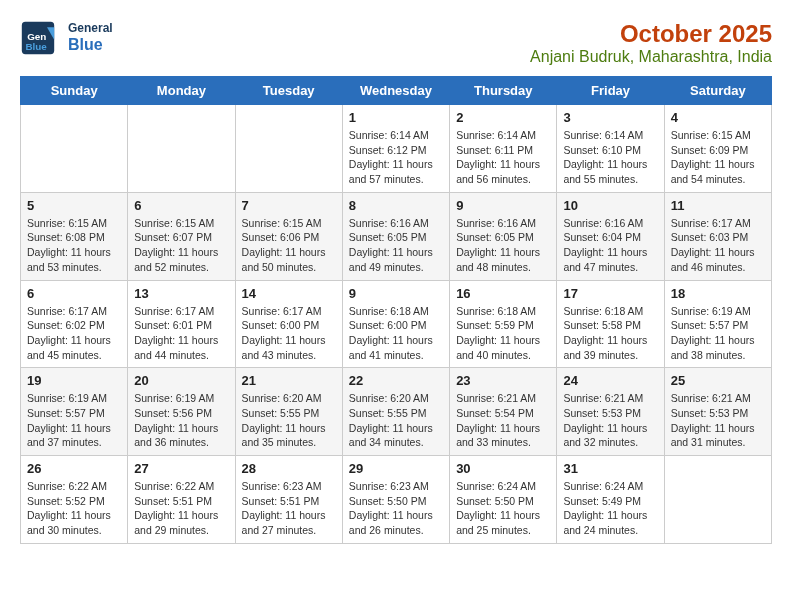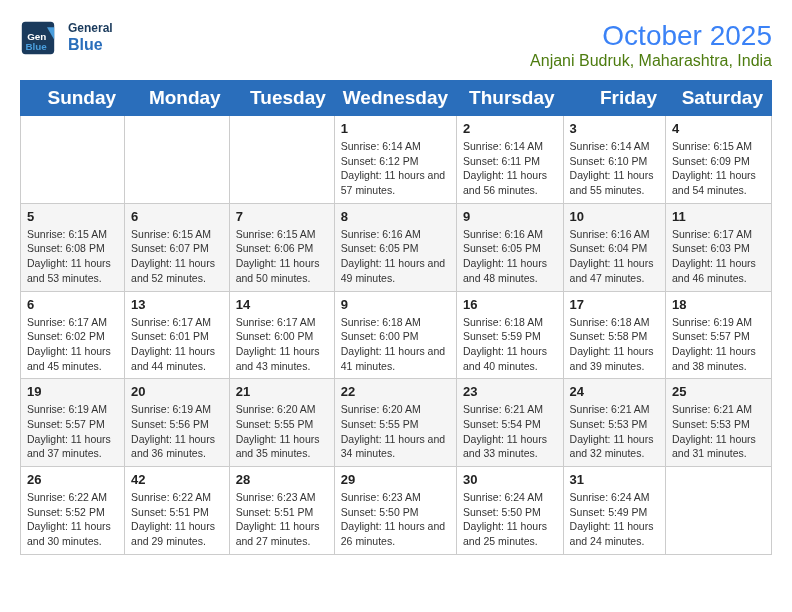"October 2025" .month-title { color: #3b82f6 -> #c2410c; font-size: 28px -> 24px; font-weight: normal -> bold }
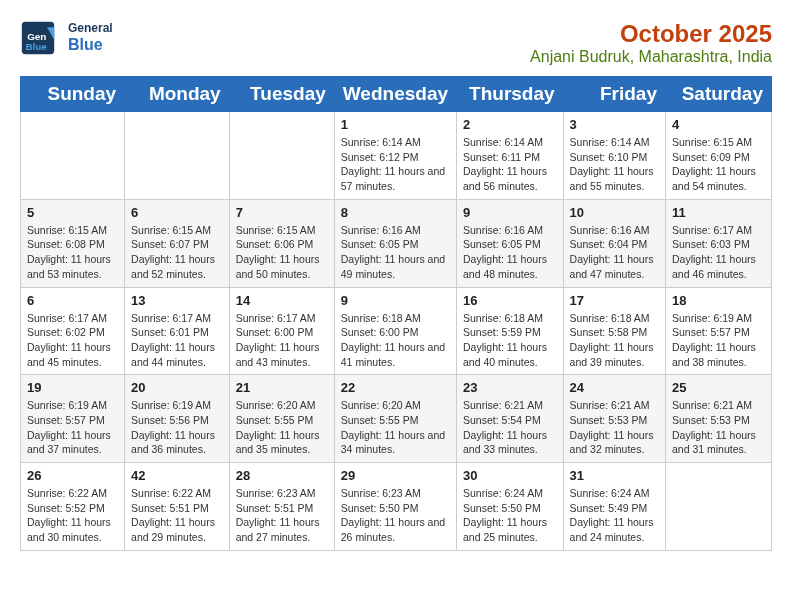"Sunday" .calendar th { font-size: 19px -> 13px; text-align: right -> center }
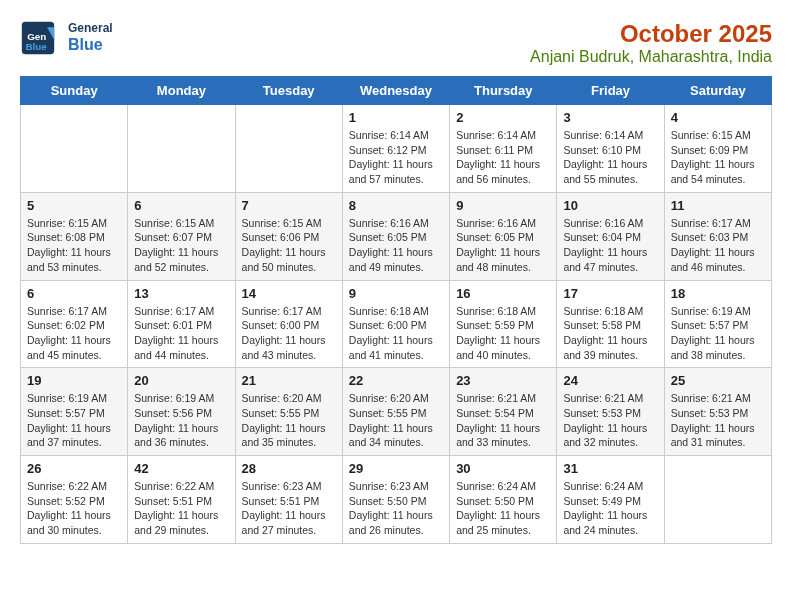"42" div.day-number { text: 42 -> 27 }
